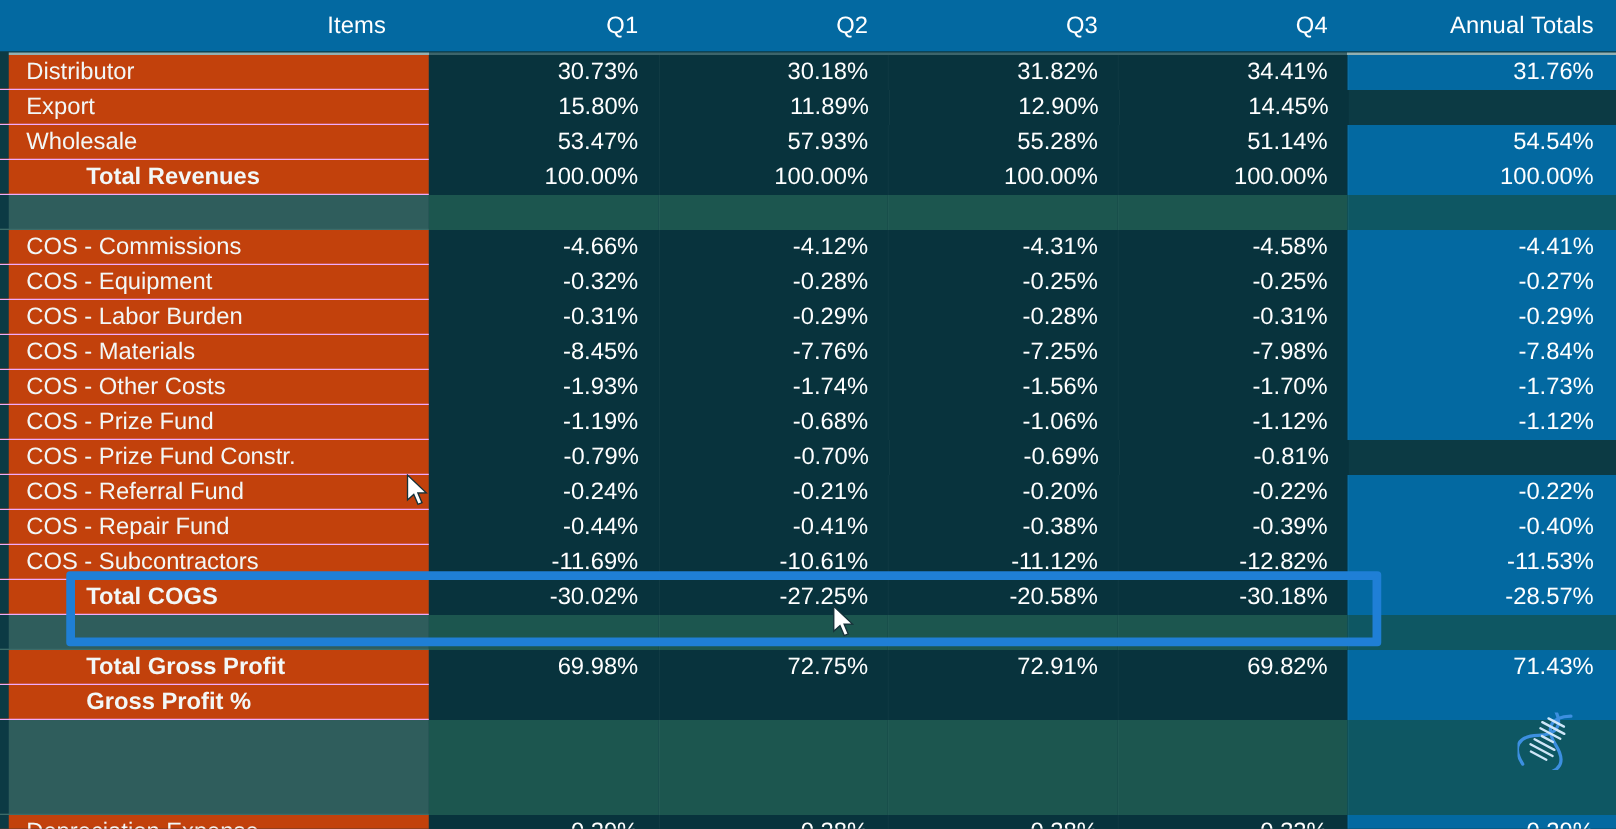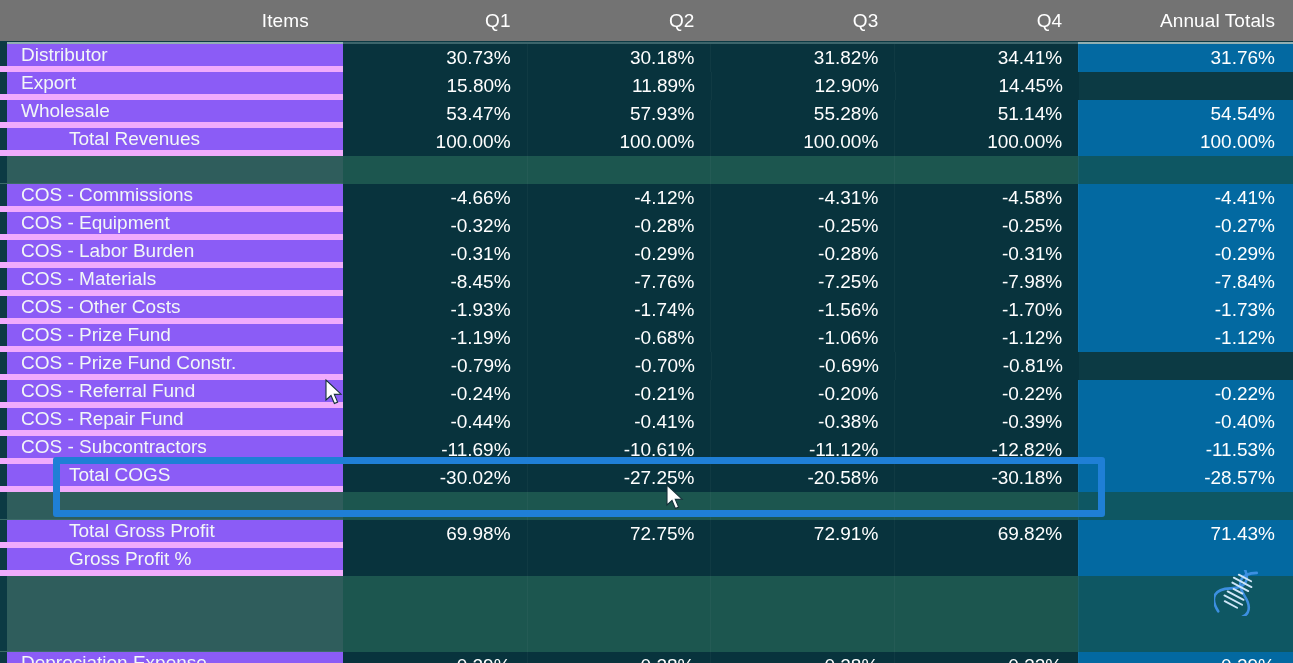"Items" #matrix-header { background: #737373 -> #0369a1 }
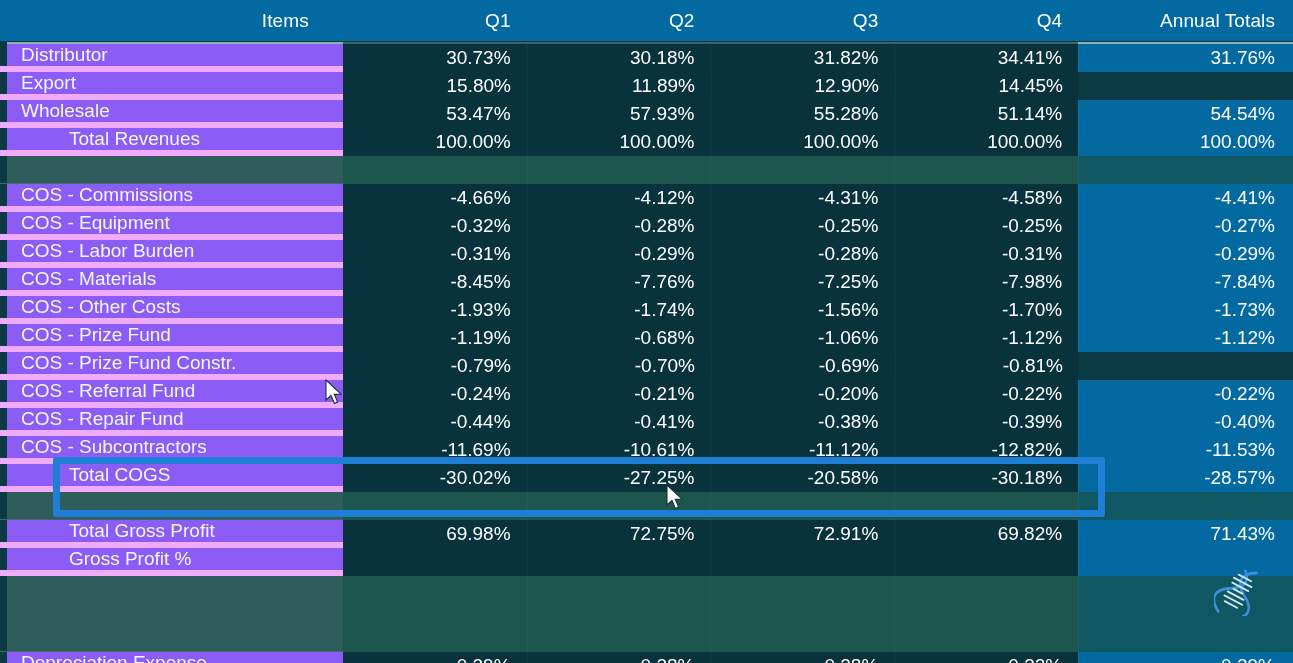"Distributor" .cell.items { background: #8b5cf6 -> #c2410c; border-bottom: 6px solid #f0abfc -> 1px solid #f0abfc }
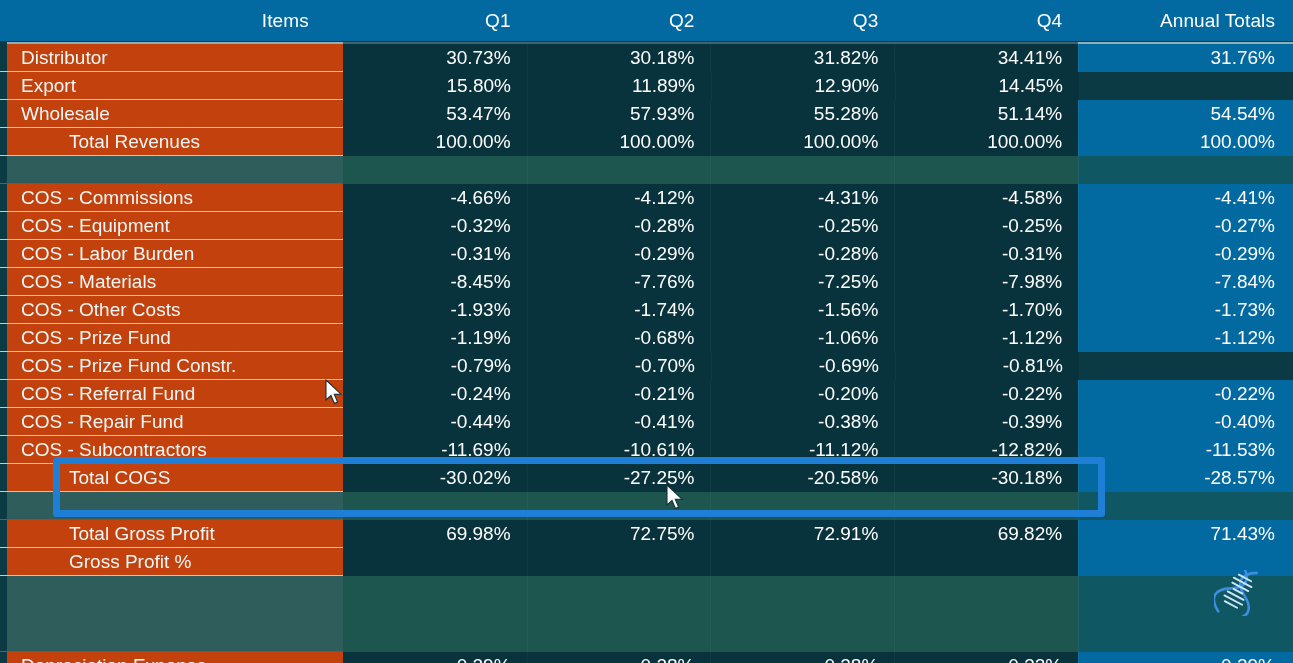"Total Revenues" .cell.items.indent .lbl { font-weight: none -> bold }
